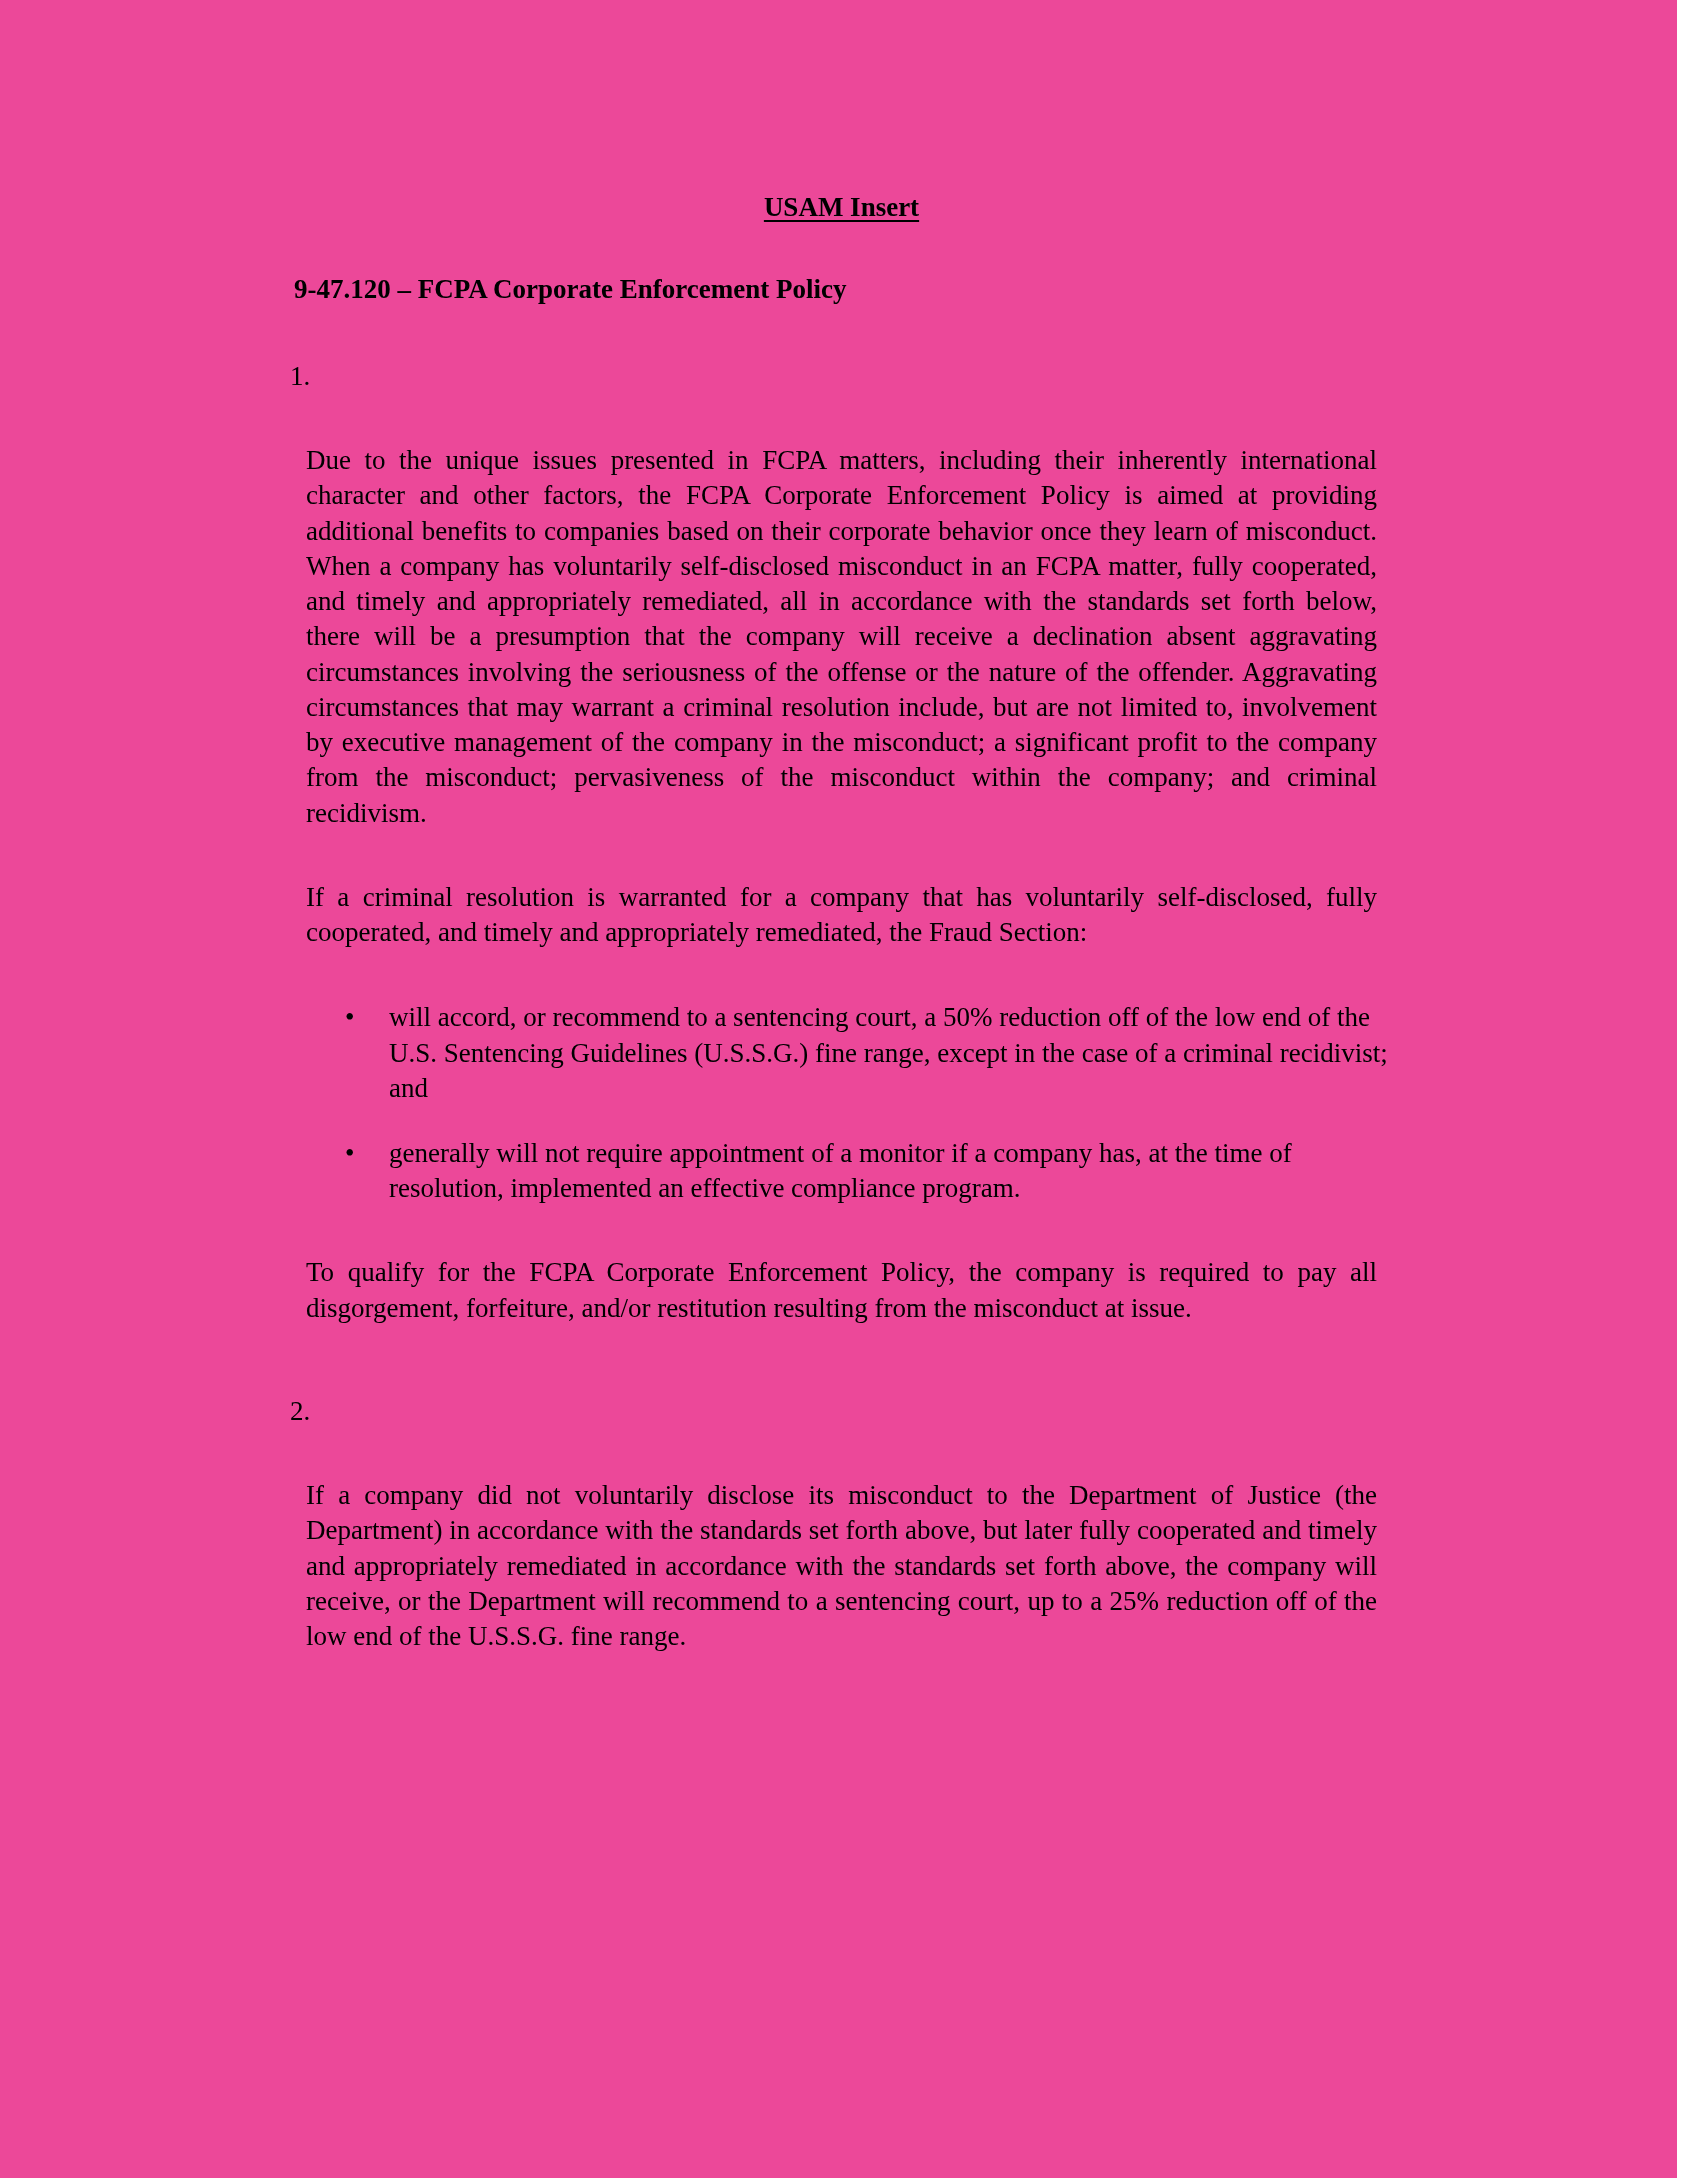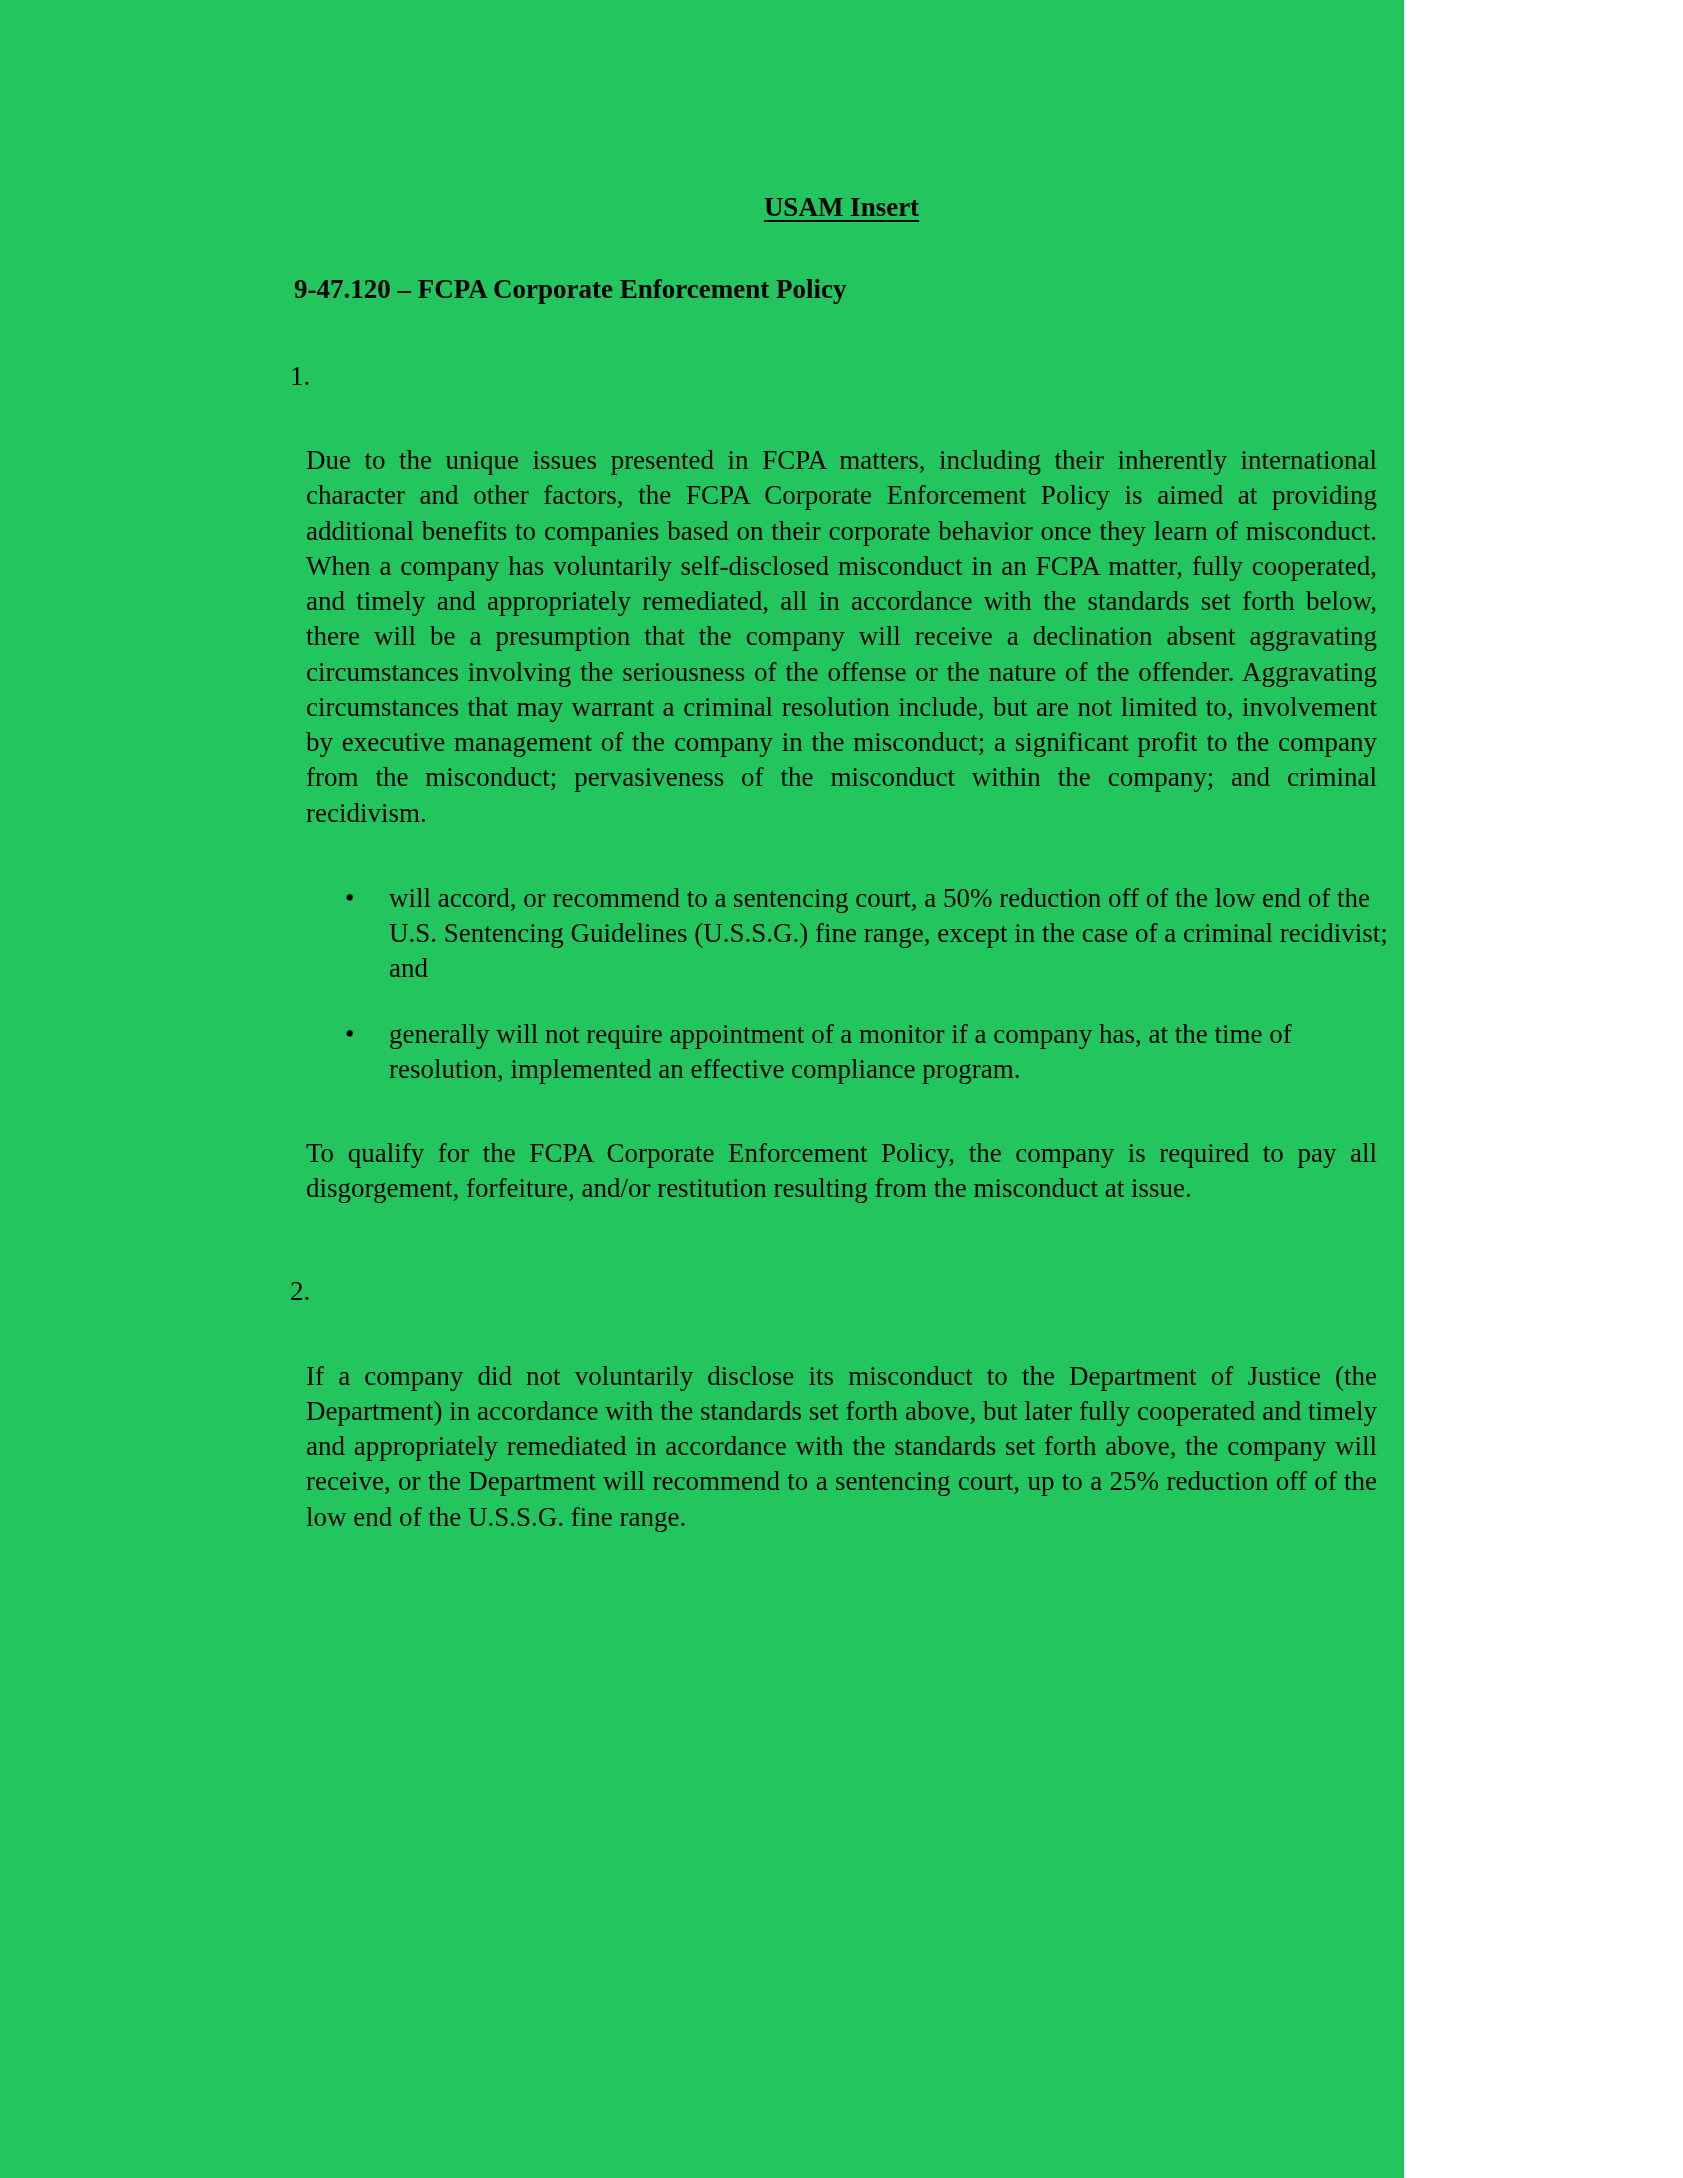"USAM Insert" .page { background: #22c55e -> #ec4899; width: 1404px -> 1677px }
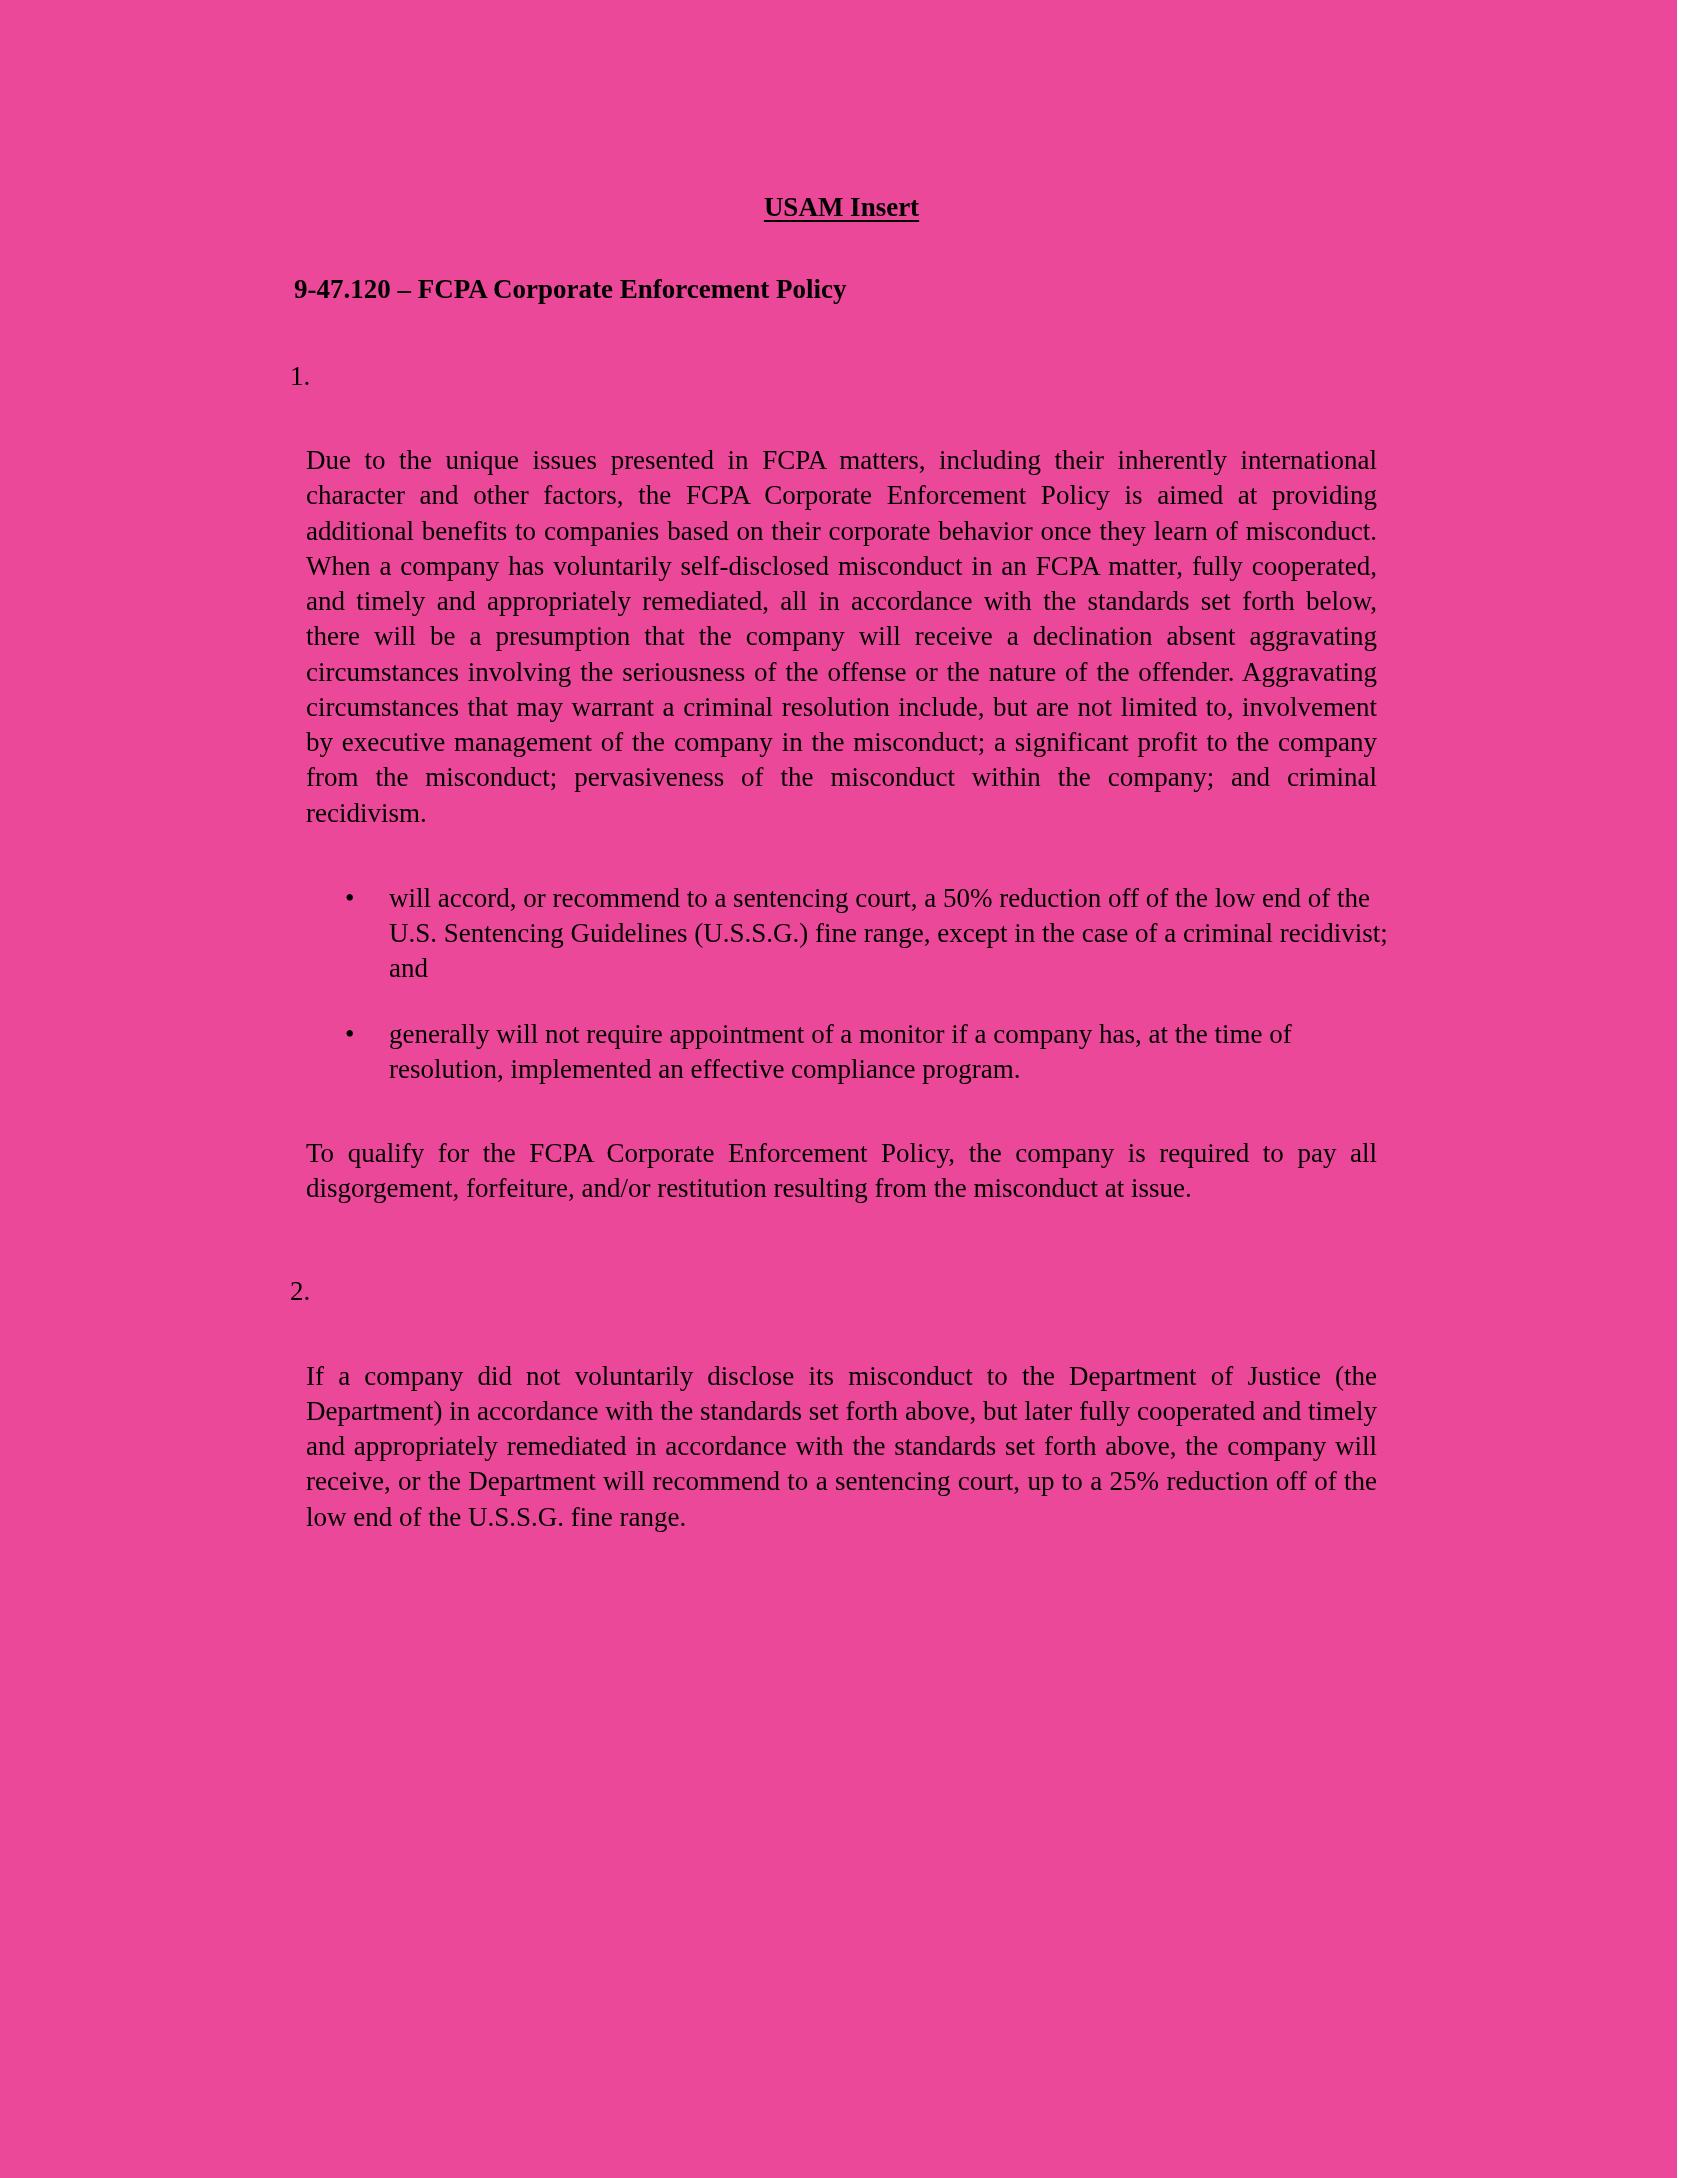"If a criminal resolution is" p.body-para { html: none -> <p>If a criminal resolution is warranted for a company that has voluntarily self-disclosed, fully cooperated, and timely and appropriately remediated, the Fraud Section:</p> }
